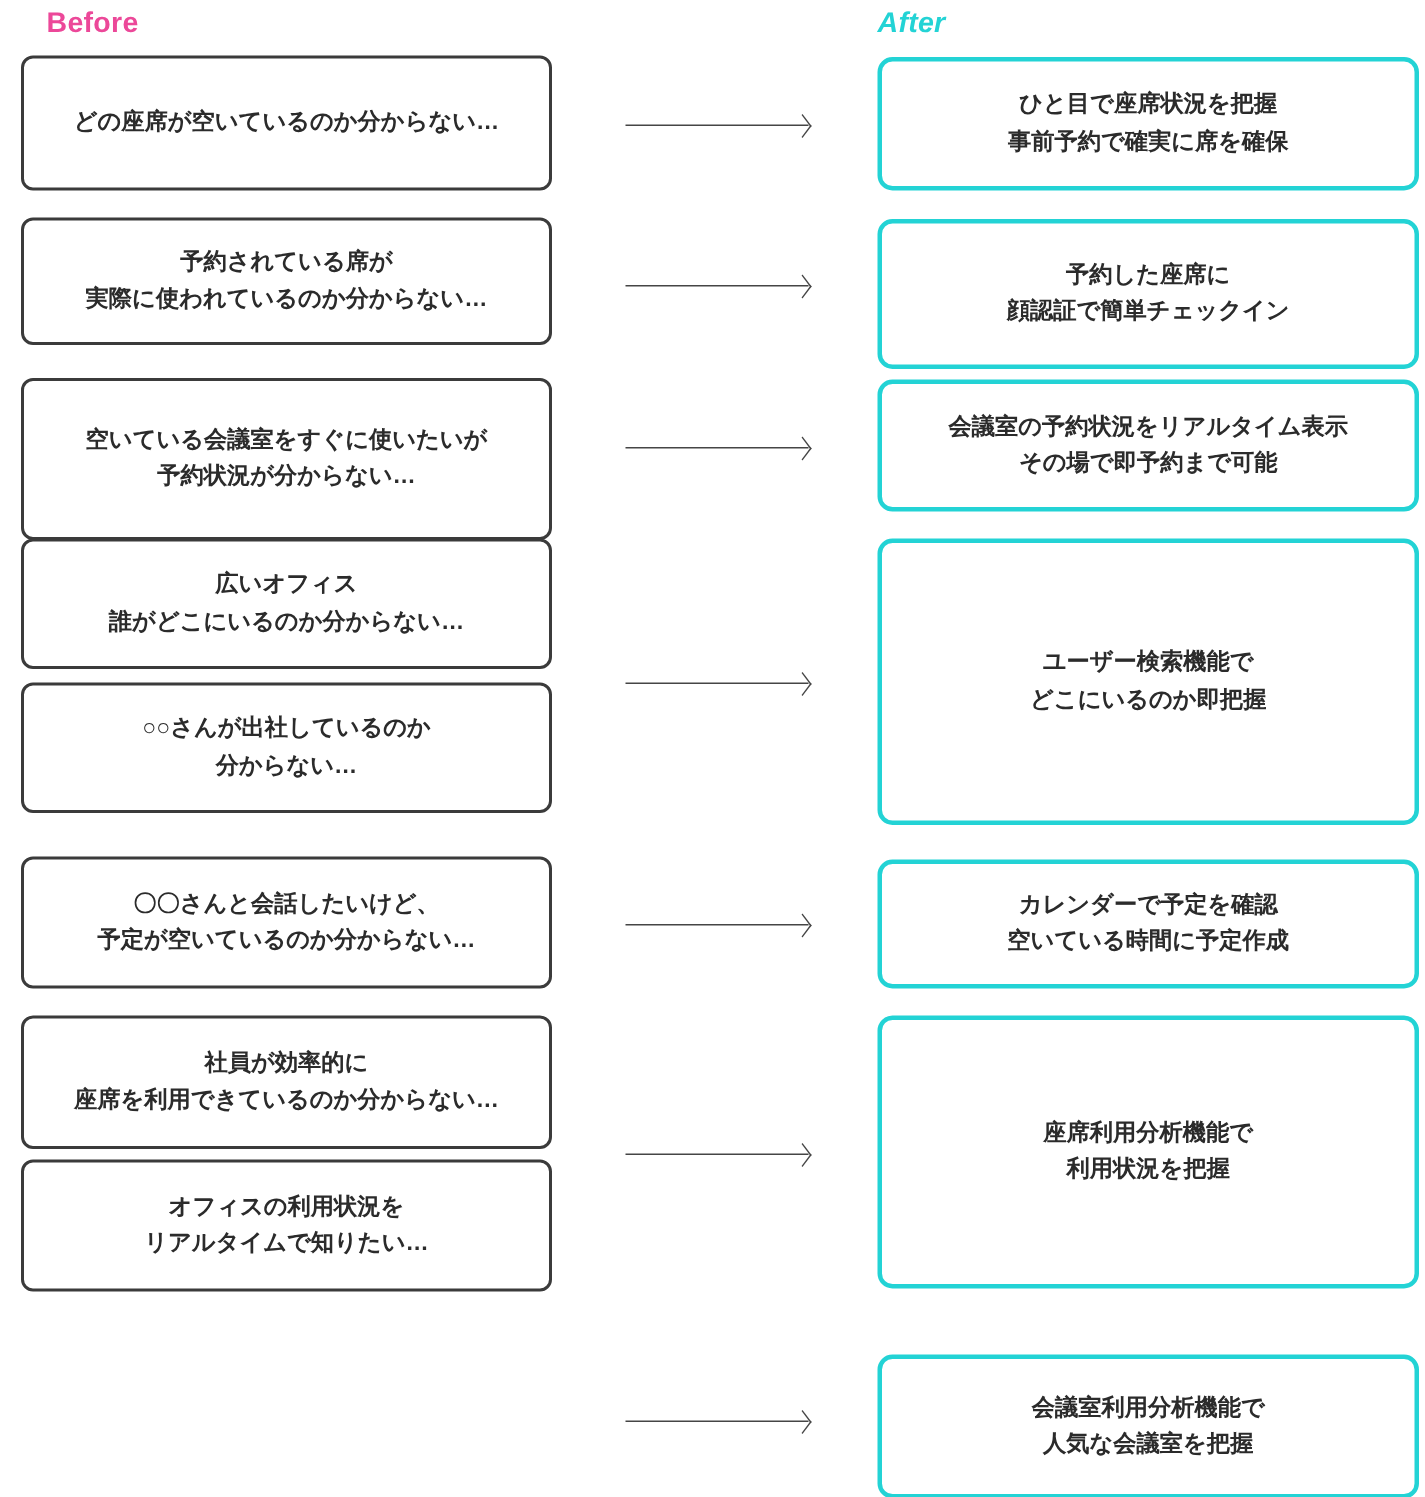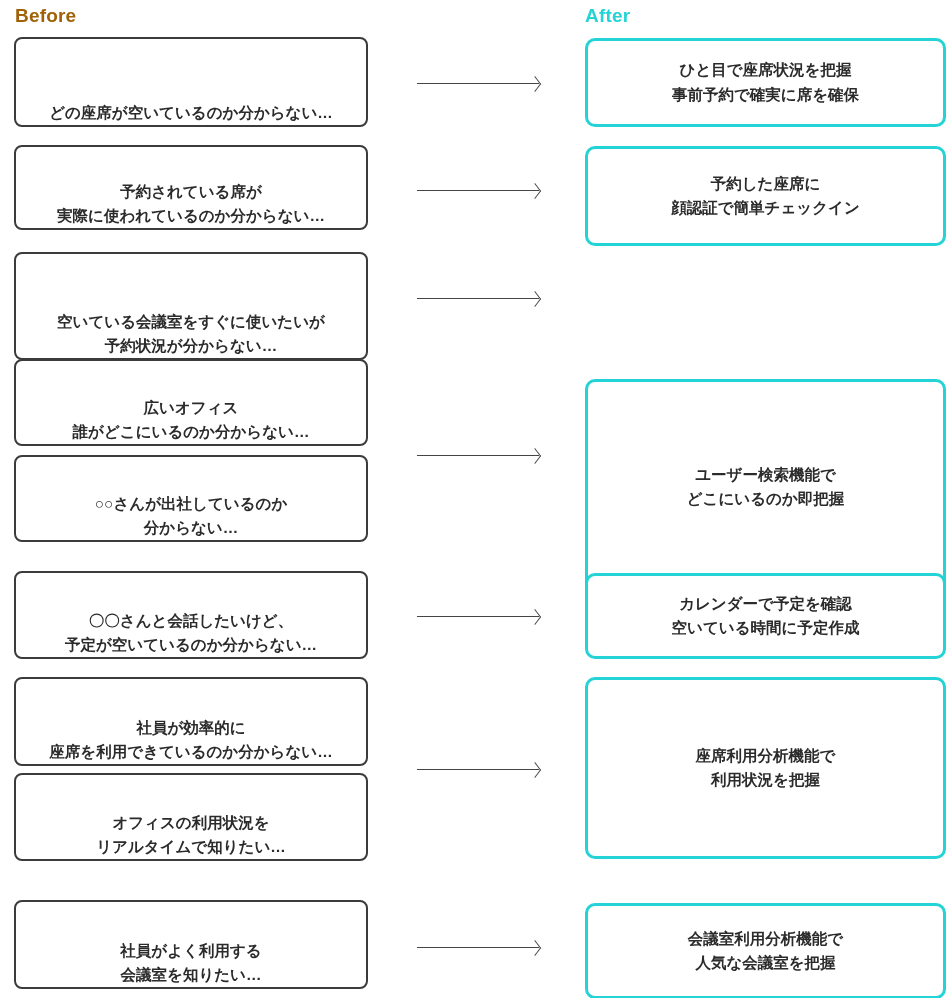"Before" .col-header.before { color: #a16207 -> #ec4899; left: 15px -> 31px }
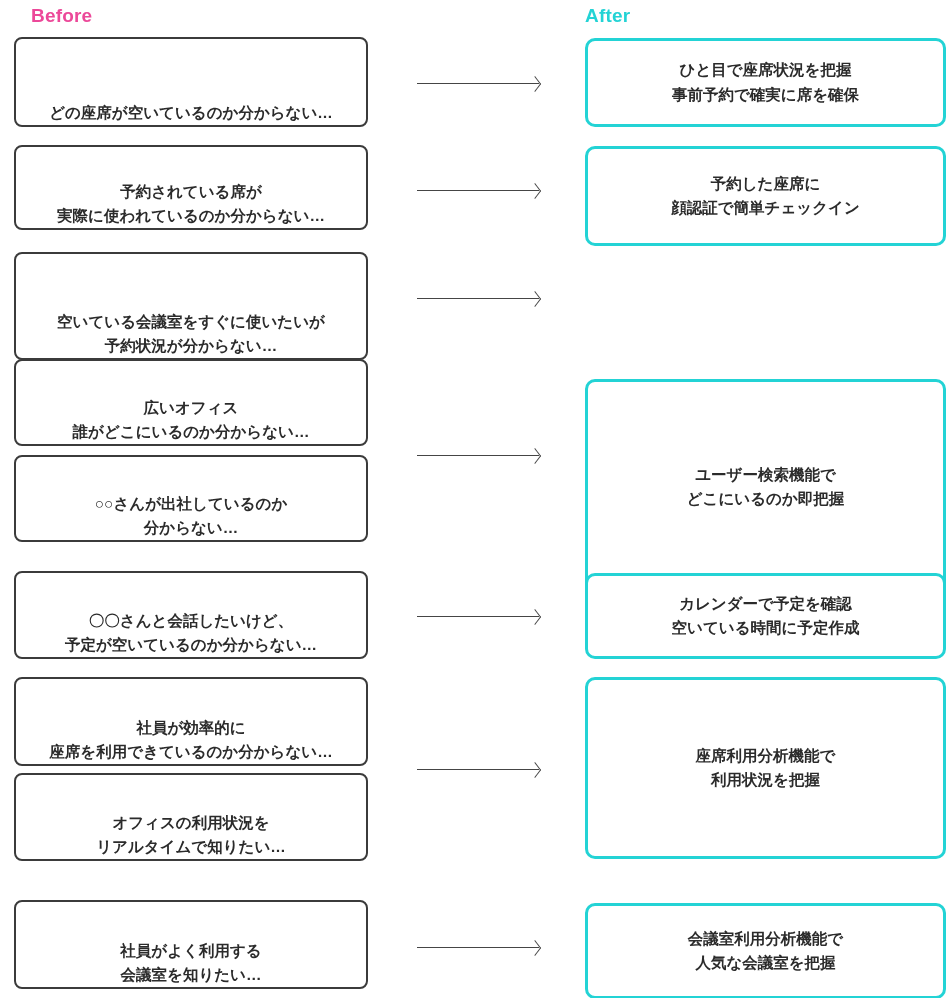"After" .col-header.after { font-style: none -> italic }
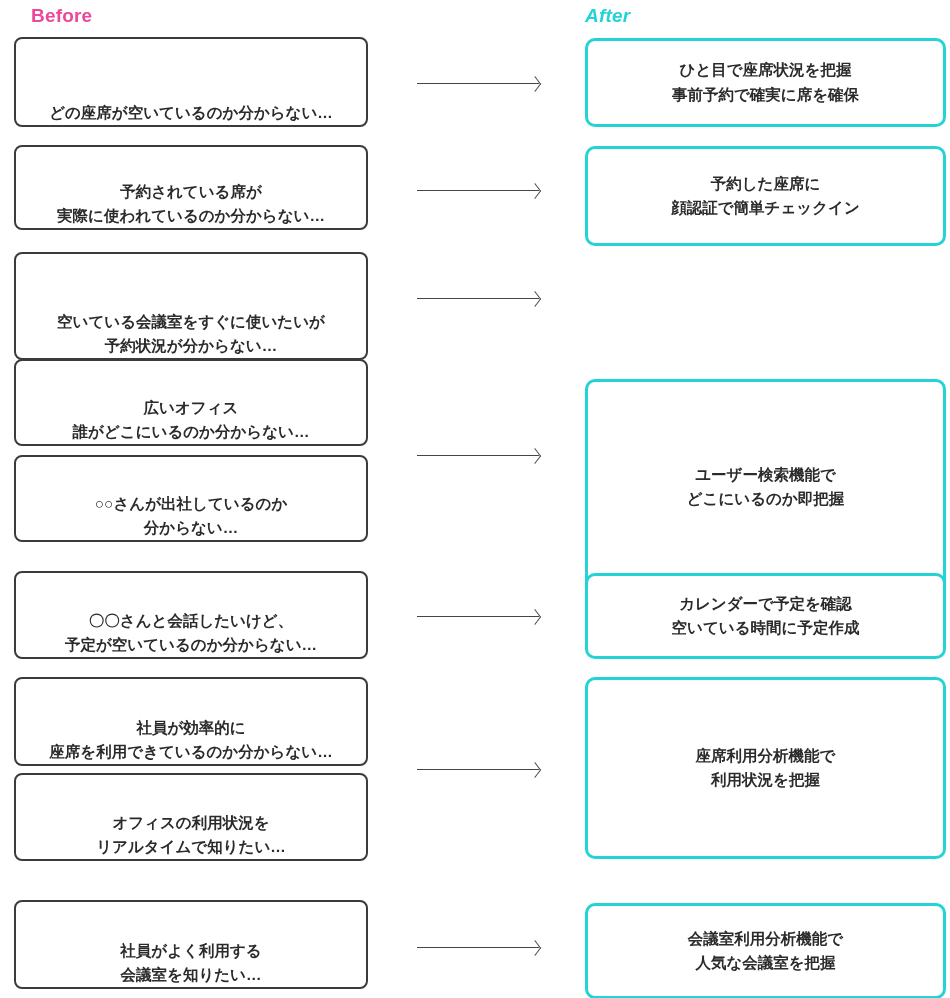"どの座席が空いているのか分からない…" .box-left { align-items: flex-end -> none }
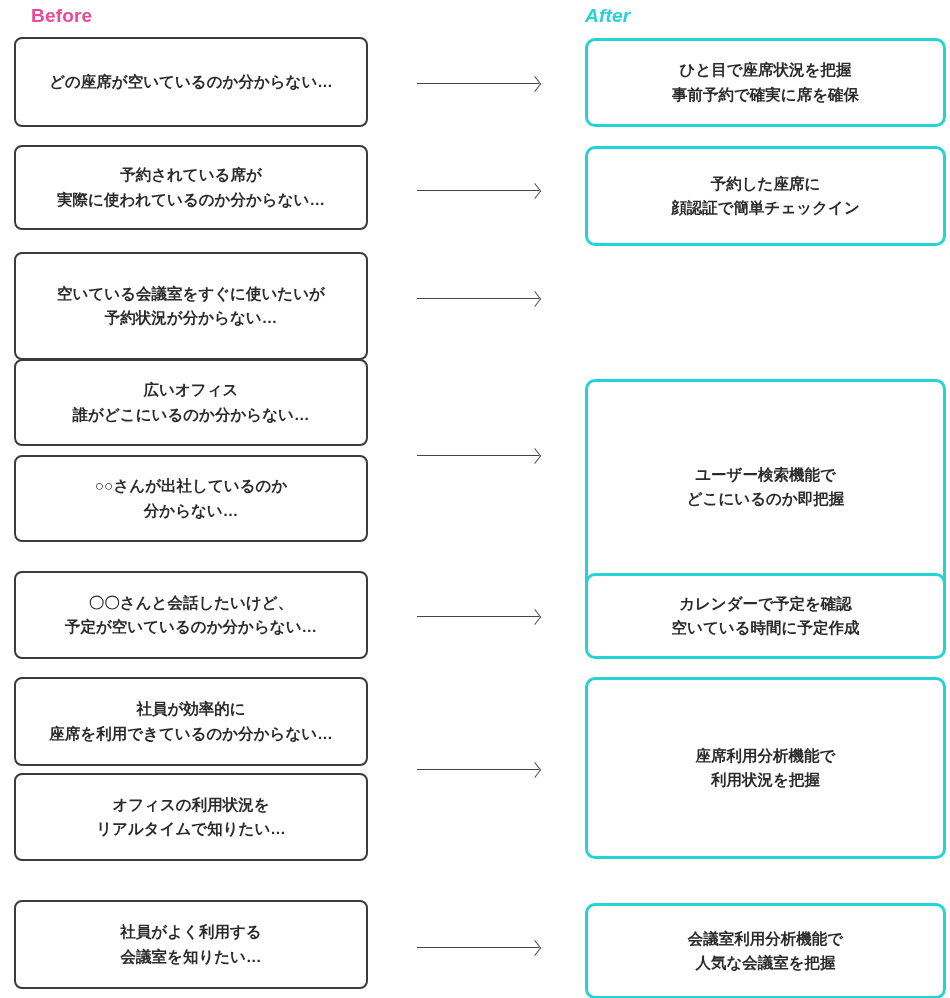"会議室の予約状況をリアルタイム表示" div.box { html: none -> <div> <span>会議室の予約状況をリアルタイム表示 その場で即予約まで可能</span> </div> }
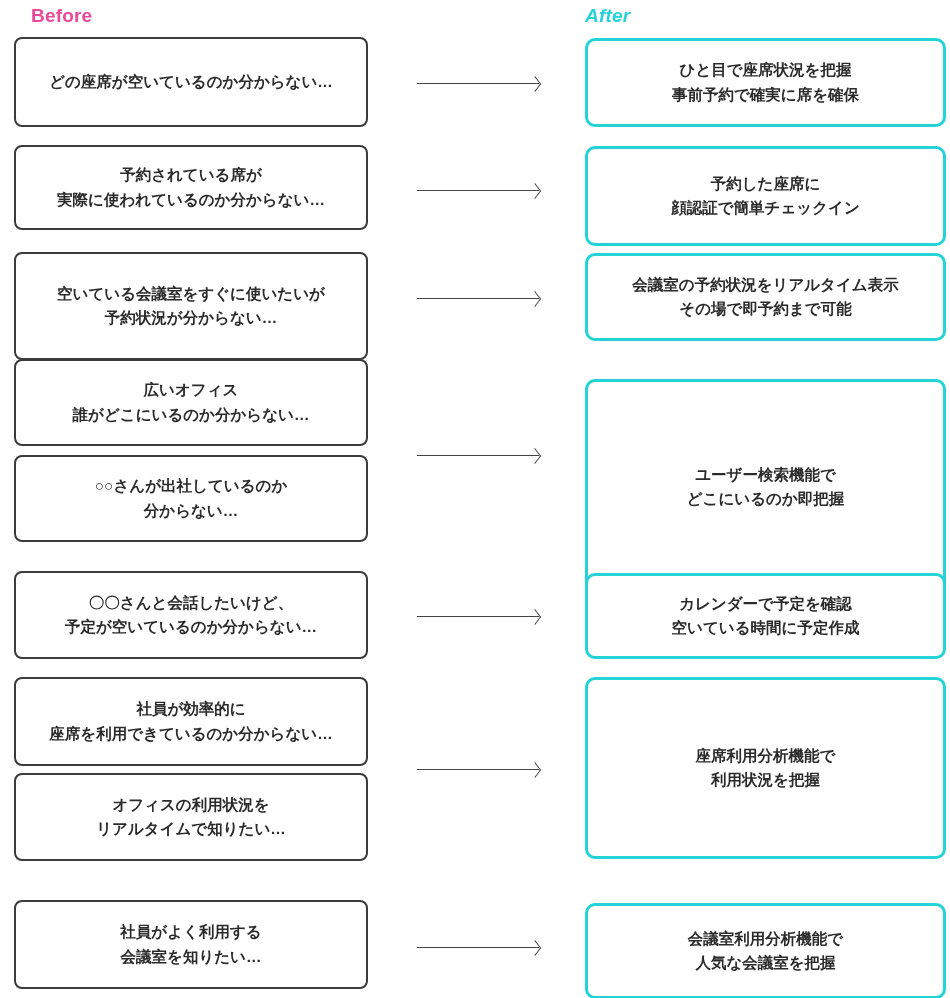"ユーザー検索機能で" div.box { height: 216px -> 191px; top: 379px -> 359px }
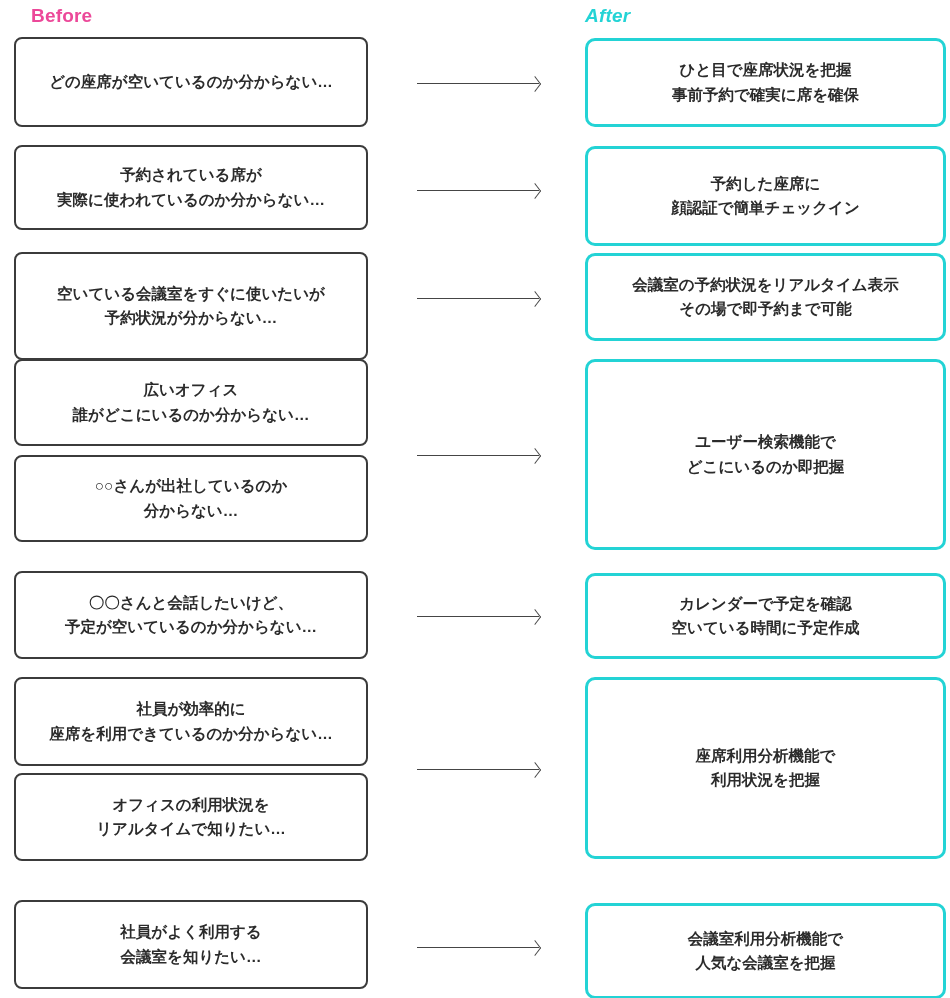"社員がよく利用する" div.box { html: <div> <span>社員がよく利用する 会議室を知りたい…</span> </div> -> none }
